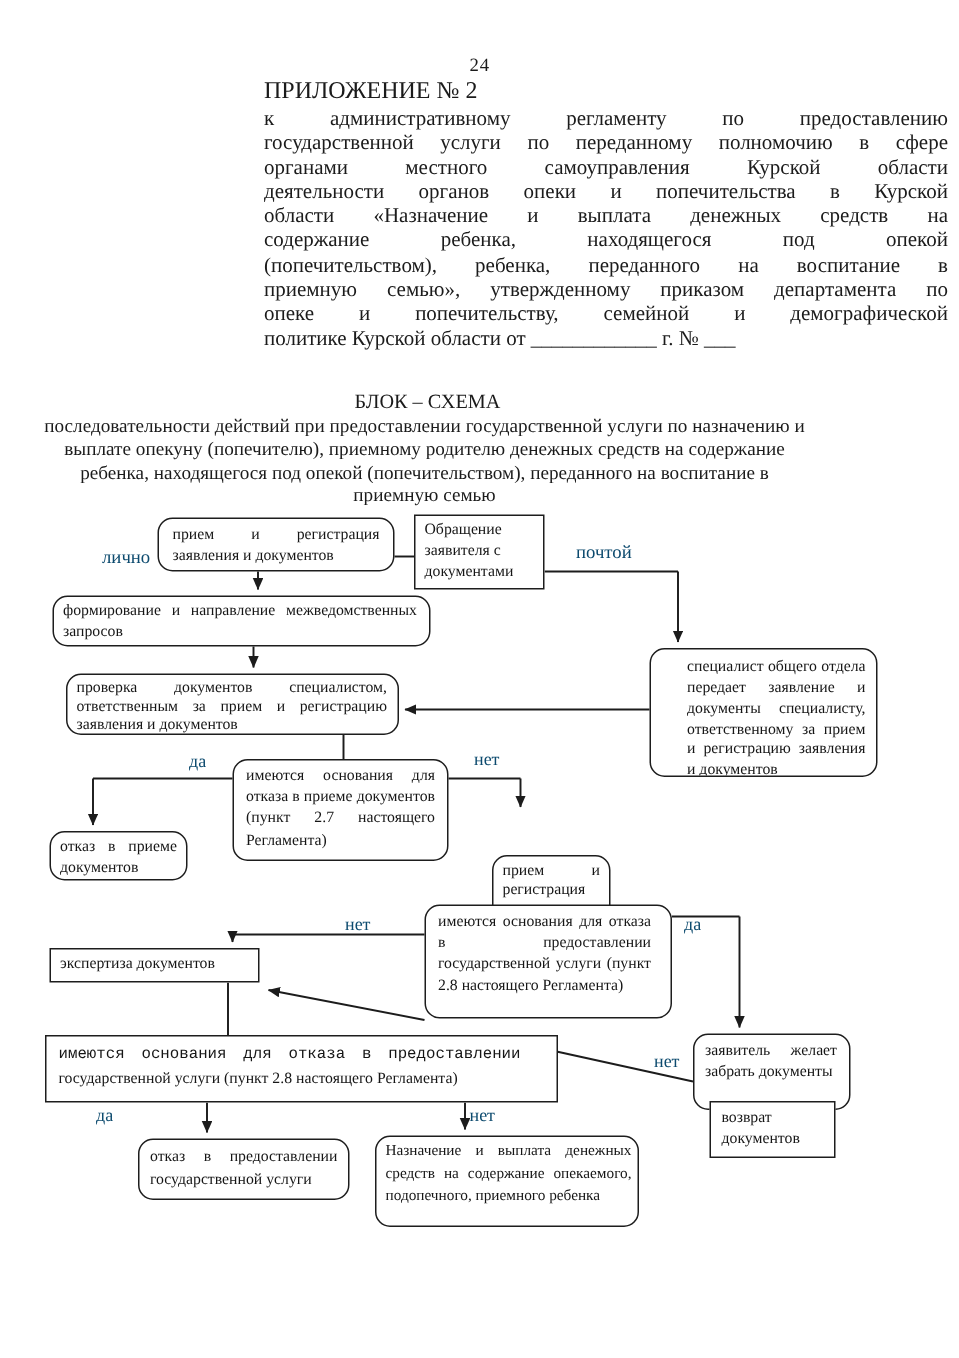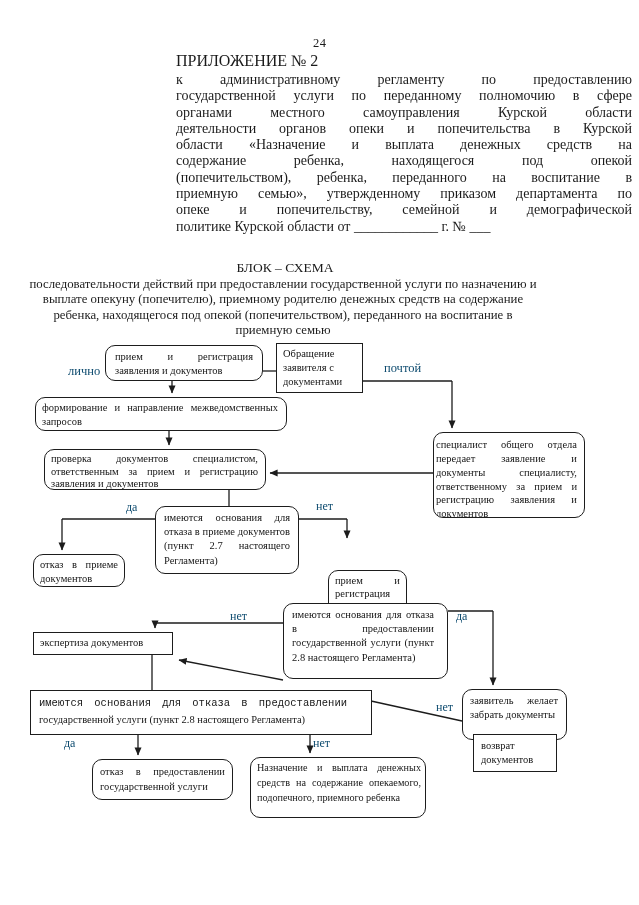"специалист общего отдела передает" div.fbox { padding: 5px 7px 0 2px -> 5px 7px 0 24px }
